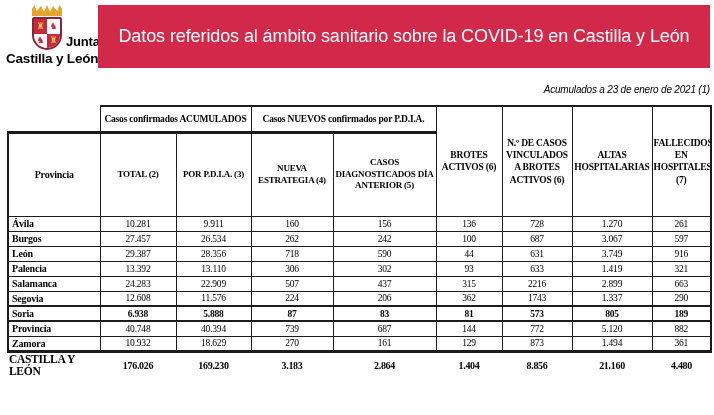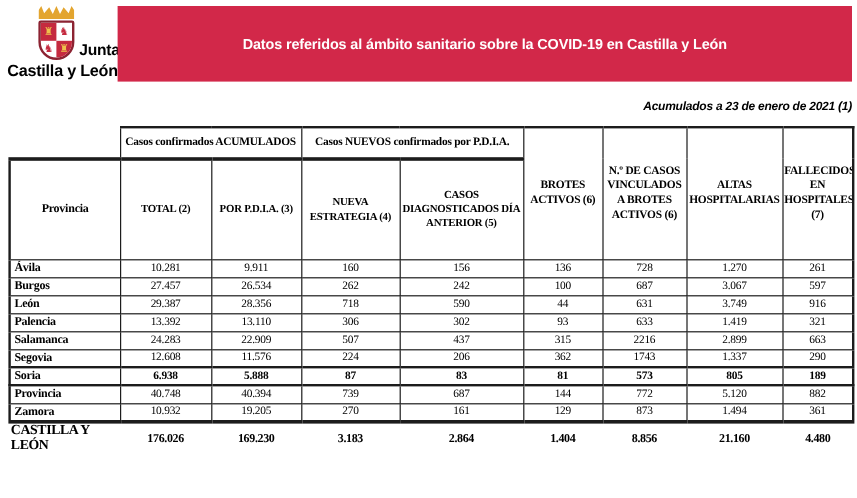"Datos referidos al ámbito sanitario" .banner span { font-size: 12px -> 18px; font-weight: bold -> normal }
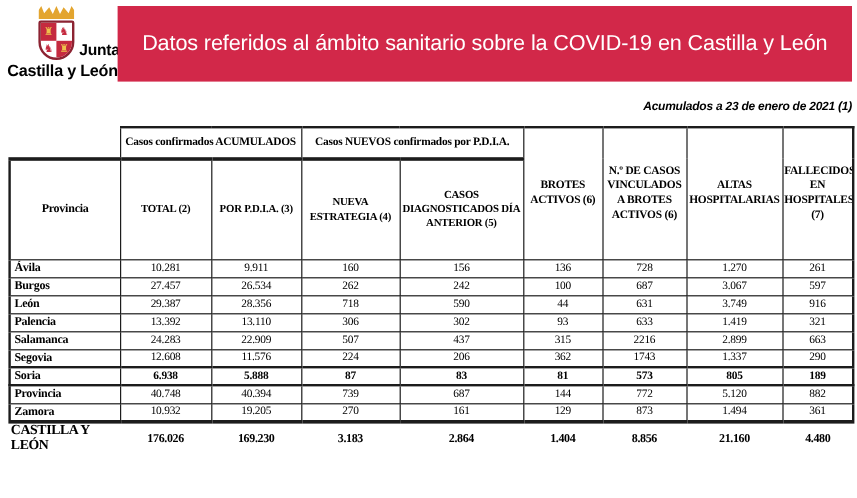"Acumulados a 23 de enero" .date-note { font-weight: bold -> normal }
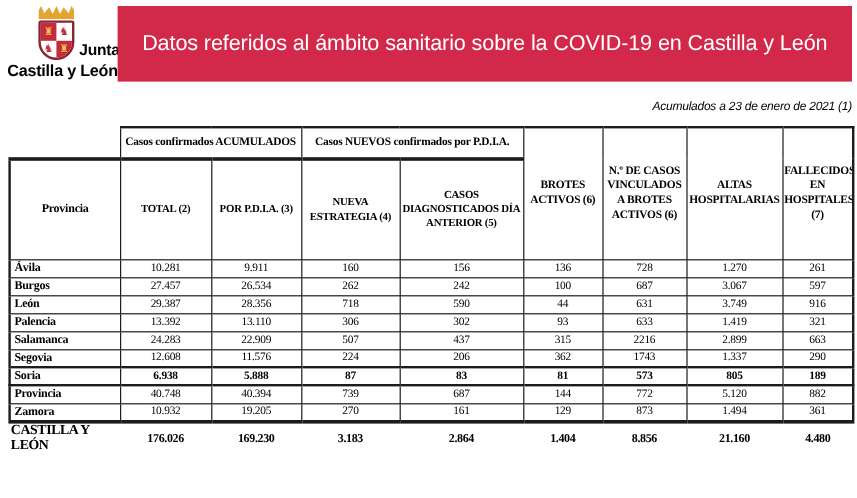"19.205" td { text: 19.205 -> 18.629 }
